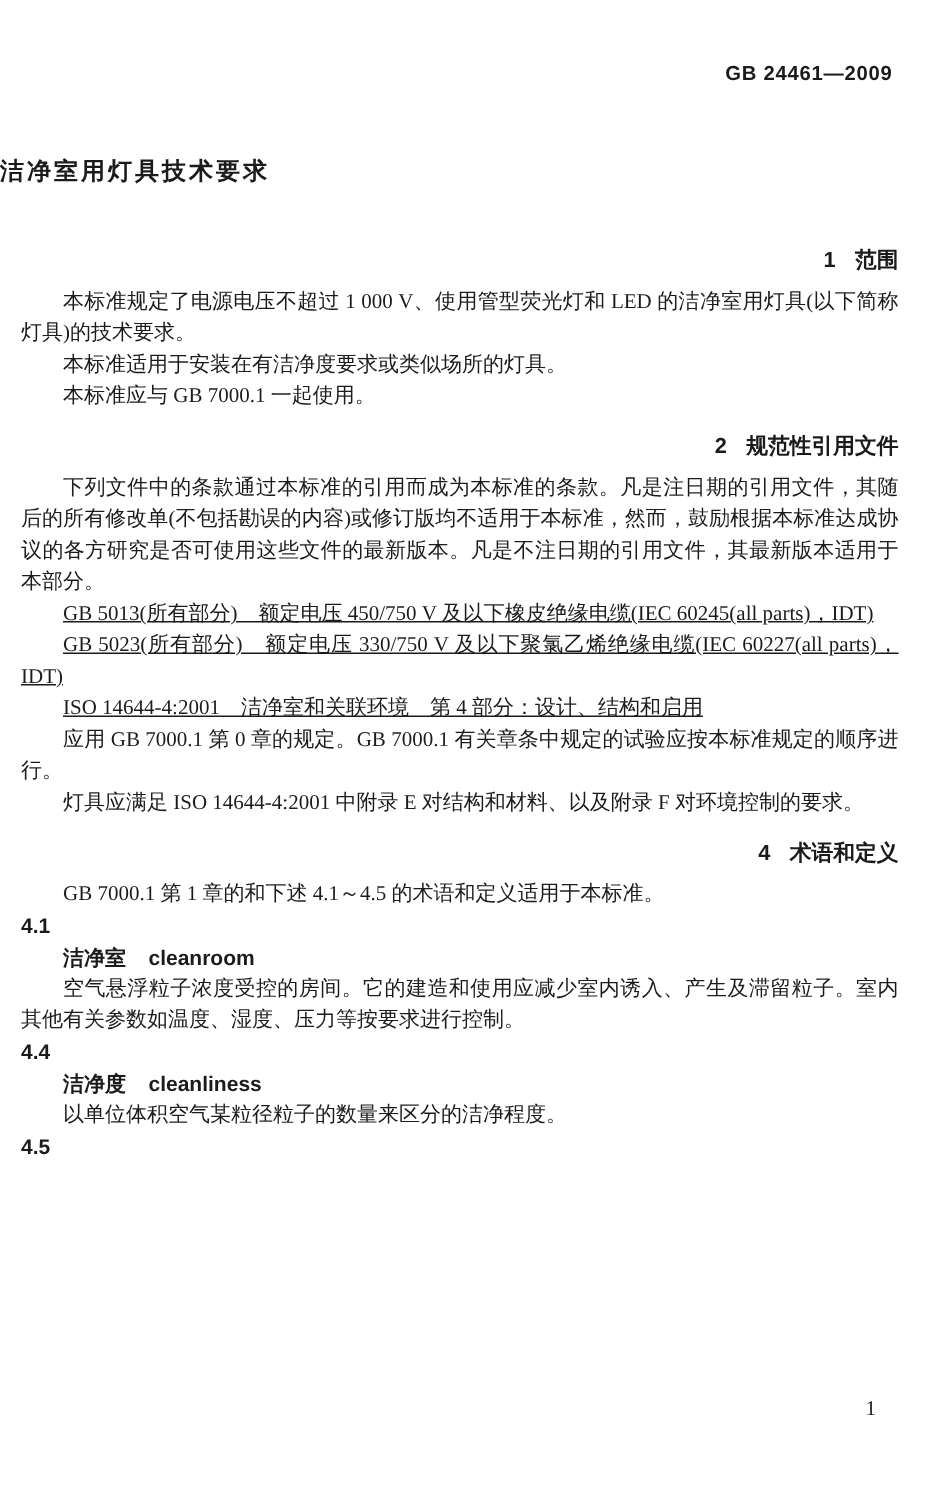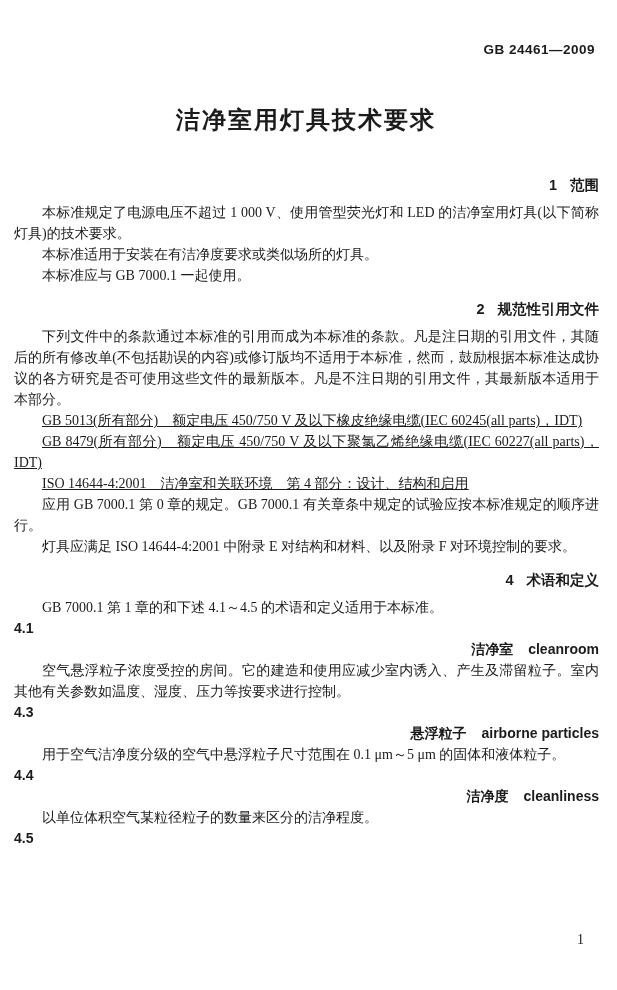"洁净室用灯具技术要求" .doc-title { font-size: 24px -> 16px; text-align: center -> left }
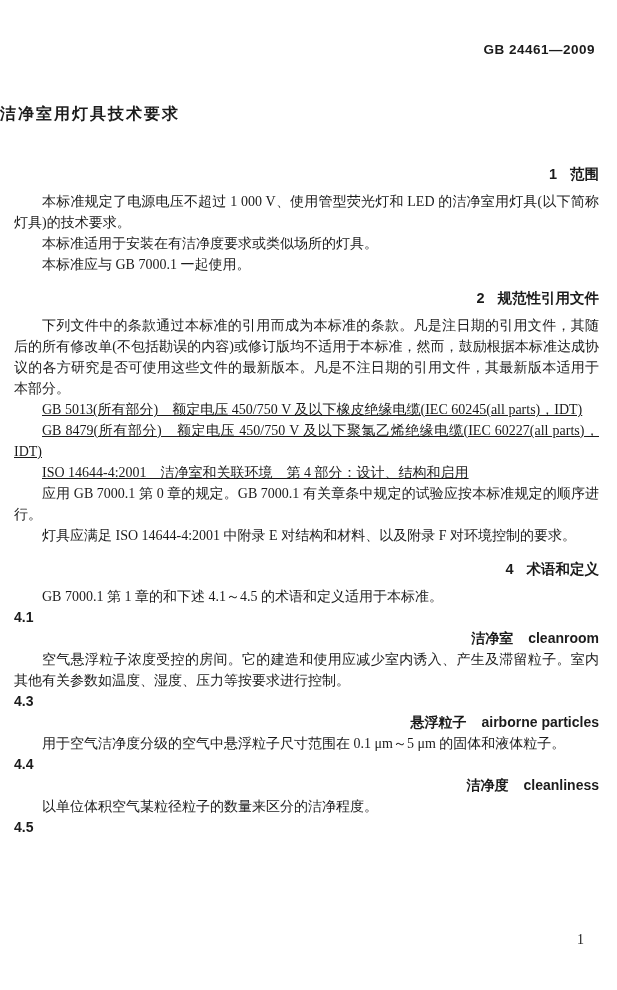"GB 8479(所有部分) 额定电压 450/750 V" p.ref-line { text: 8479(所有部分)　额定电压 450/750 -> 5023(所有部分)　额定电压 330/750 }
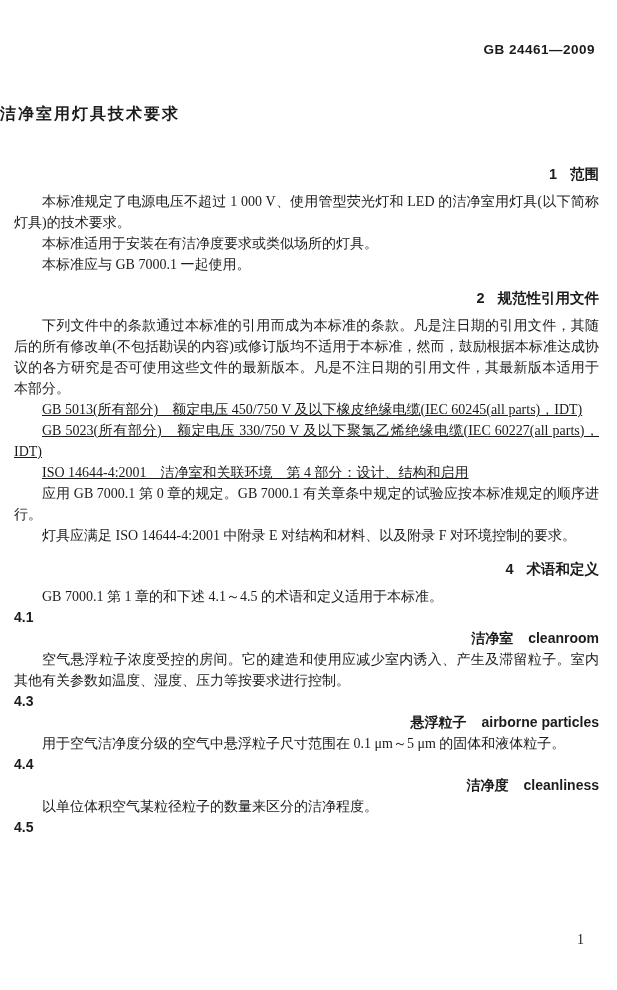"洁净室 cleanroom" .term-name { text-align: right -> left }
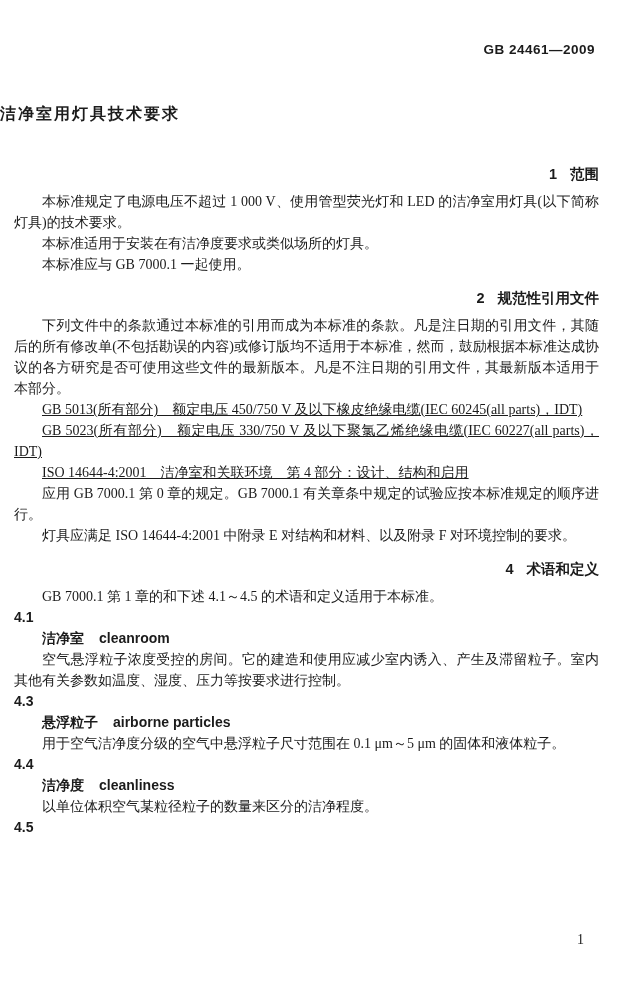"4.3" div.term-block { html: <div> <div>4.3</div> <div> <span>悬浮粒子</span><span>airborne particles</span> </div> <p>用于空气洁净度分级的空气中悬浮粒子尺寸范围在 0.1 μm～5 μm 的固体和液体粒子。</p> </div> -> none }
